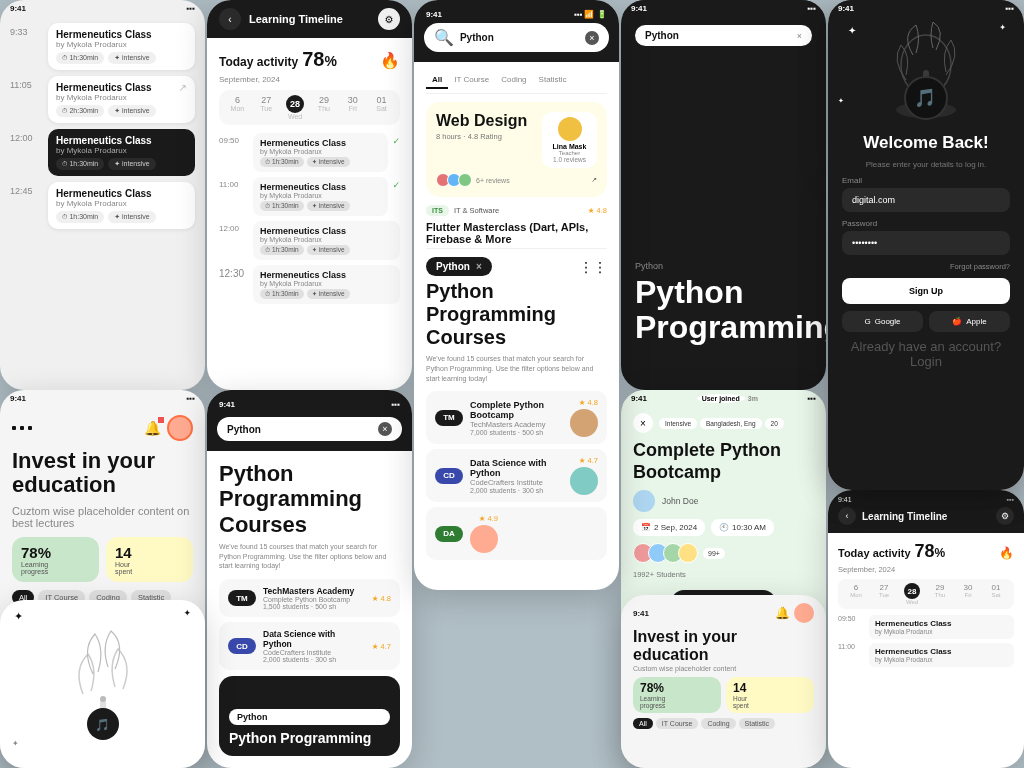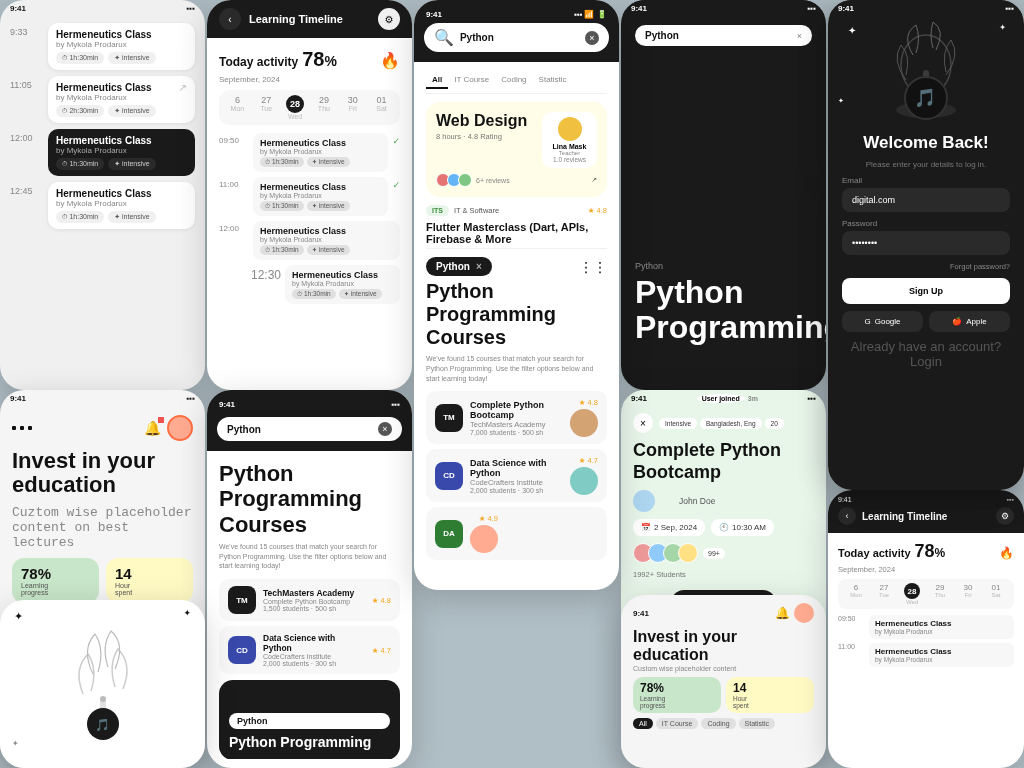"12:30" span { font-size: 12px -> 10px; margin-left: 32px -> none }
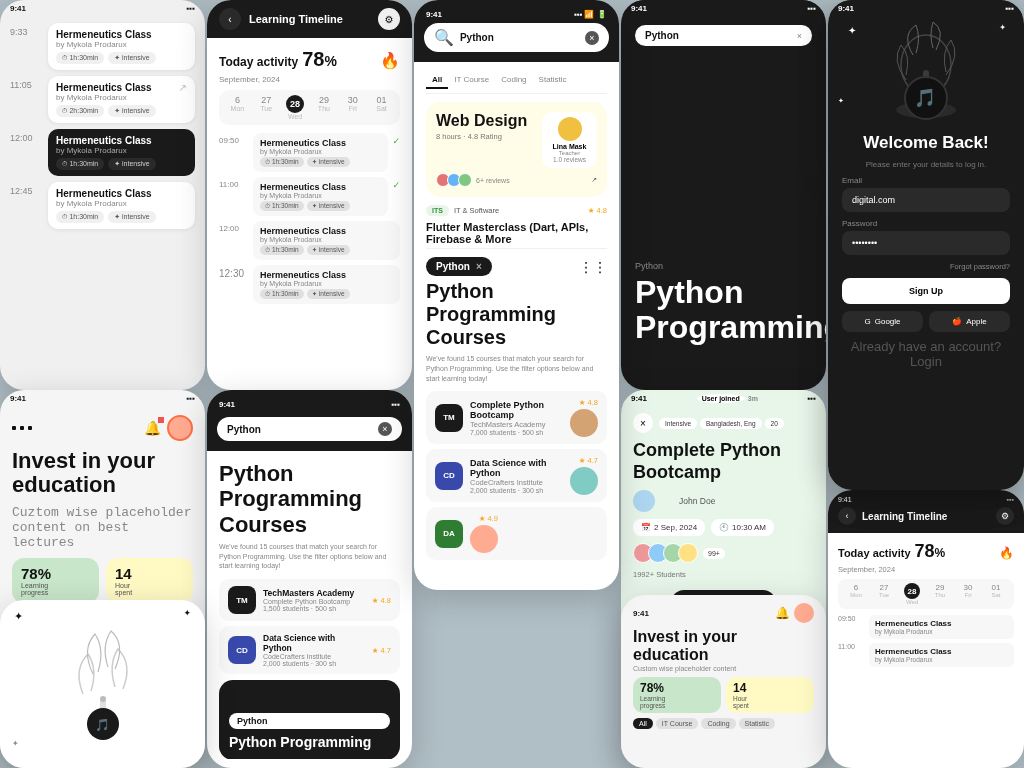"TM" .course-logo { height: 28px -> 16px }
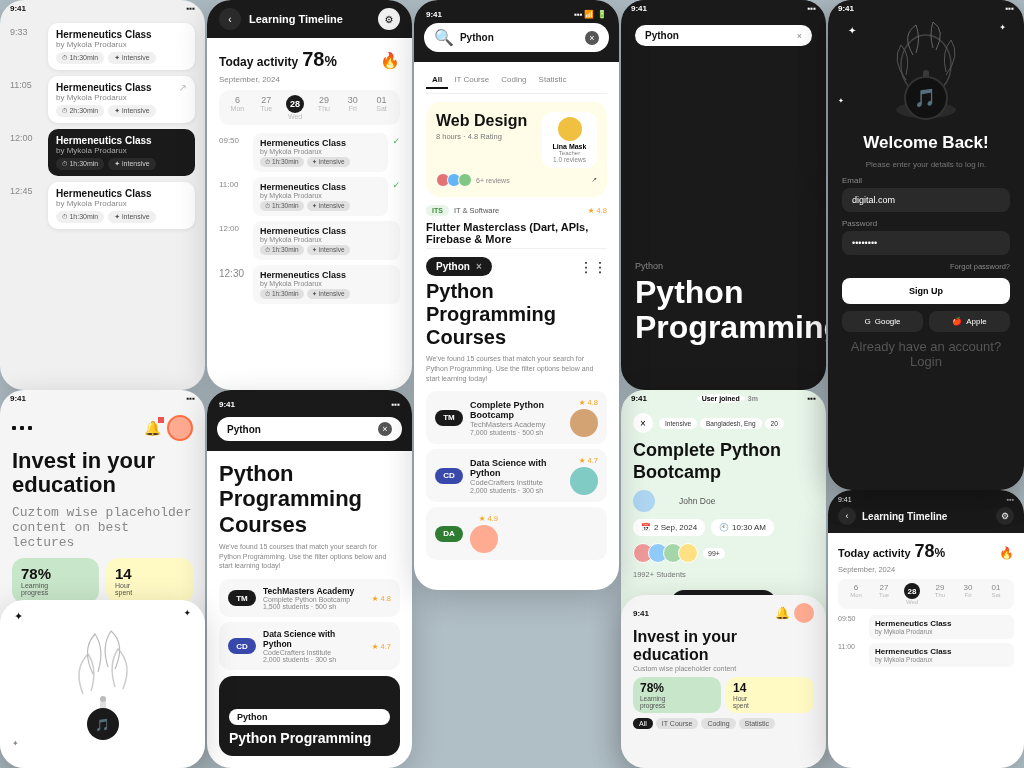"John Doe" div { gap: 24px -> 7px }
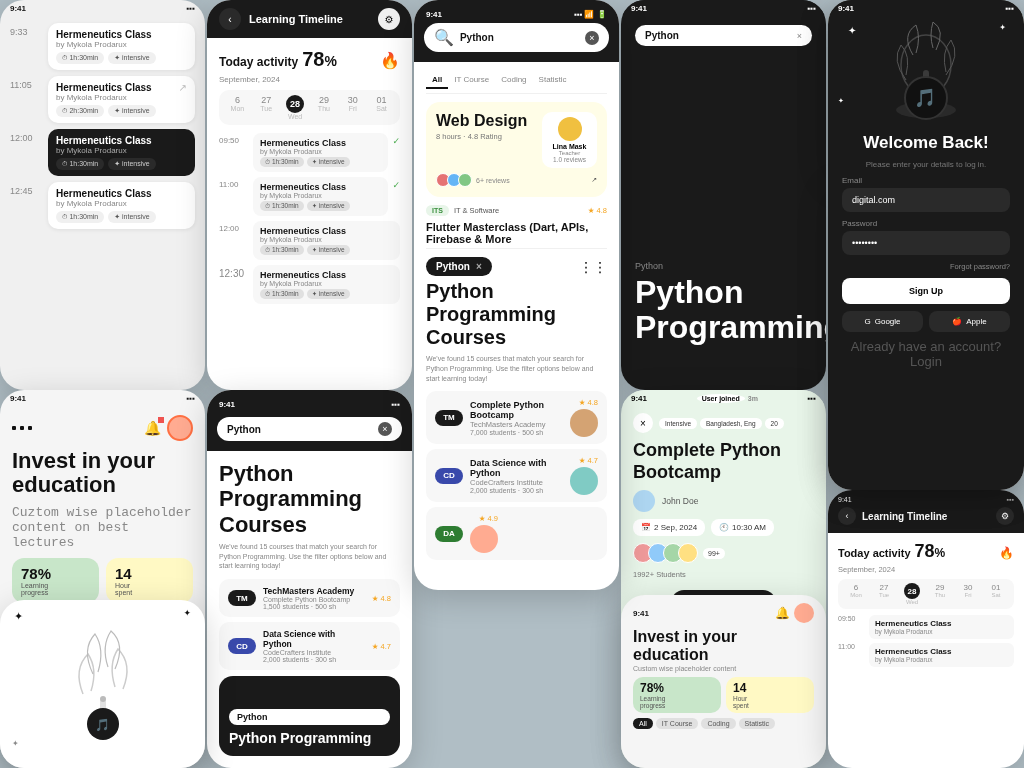"Cuztom wise placeholder content on" div { font-family: Liberation Mono, monospace -> none; font-size: 13px -> 11px }
